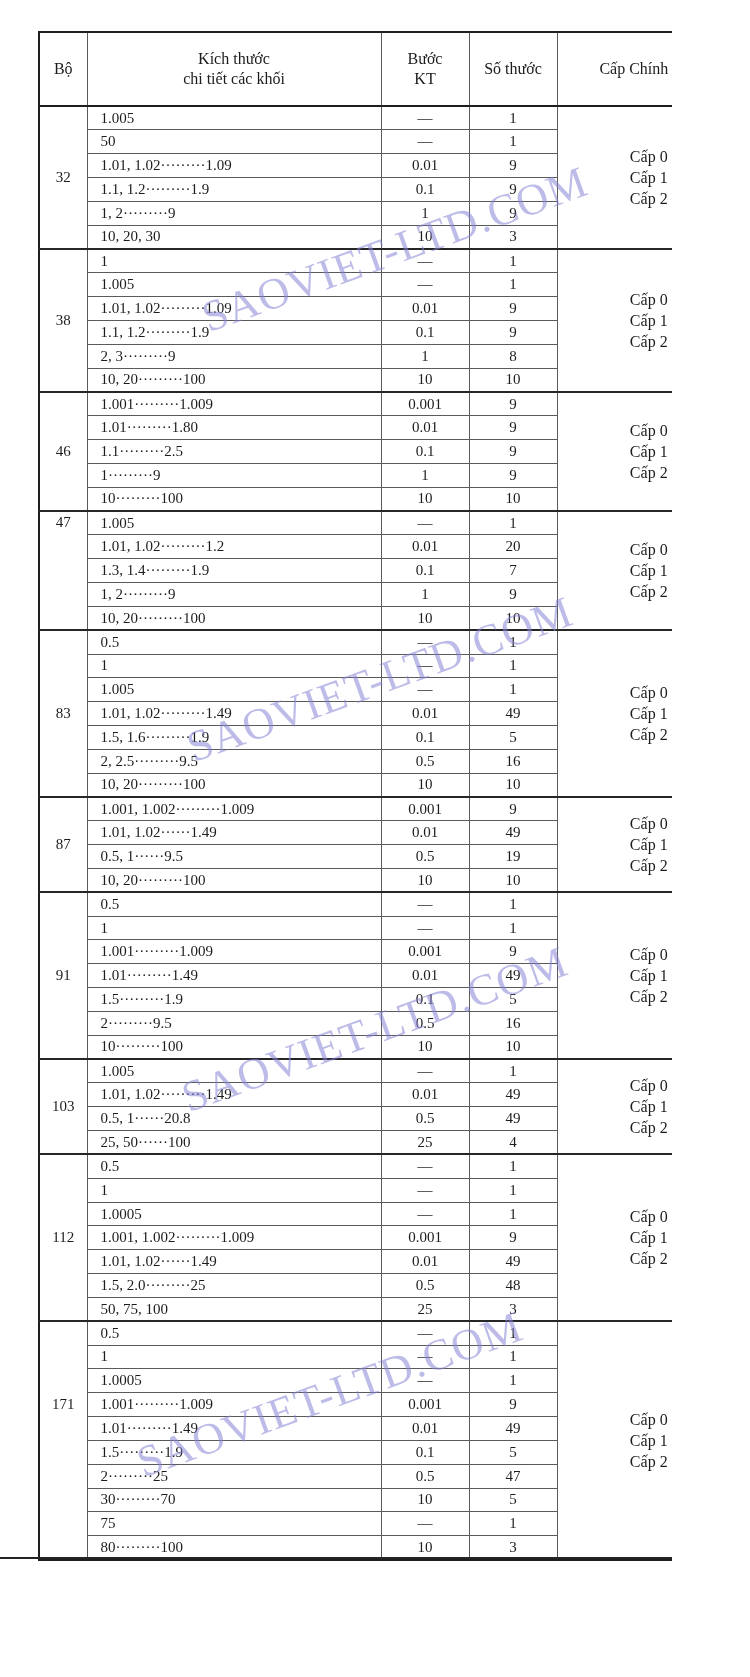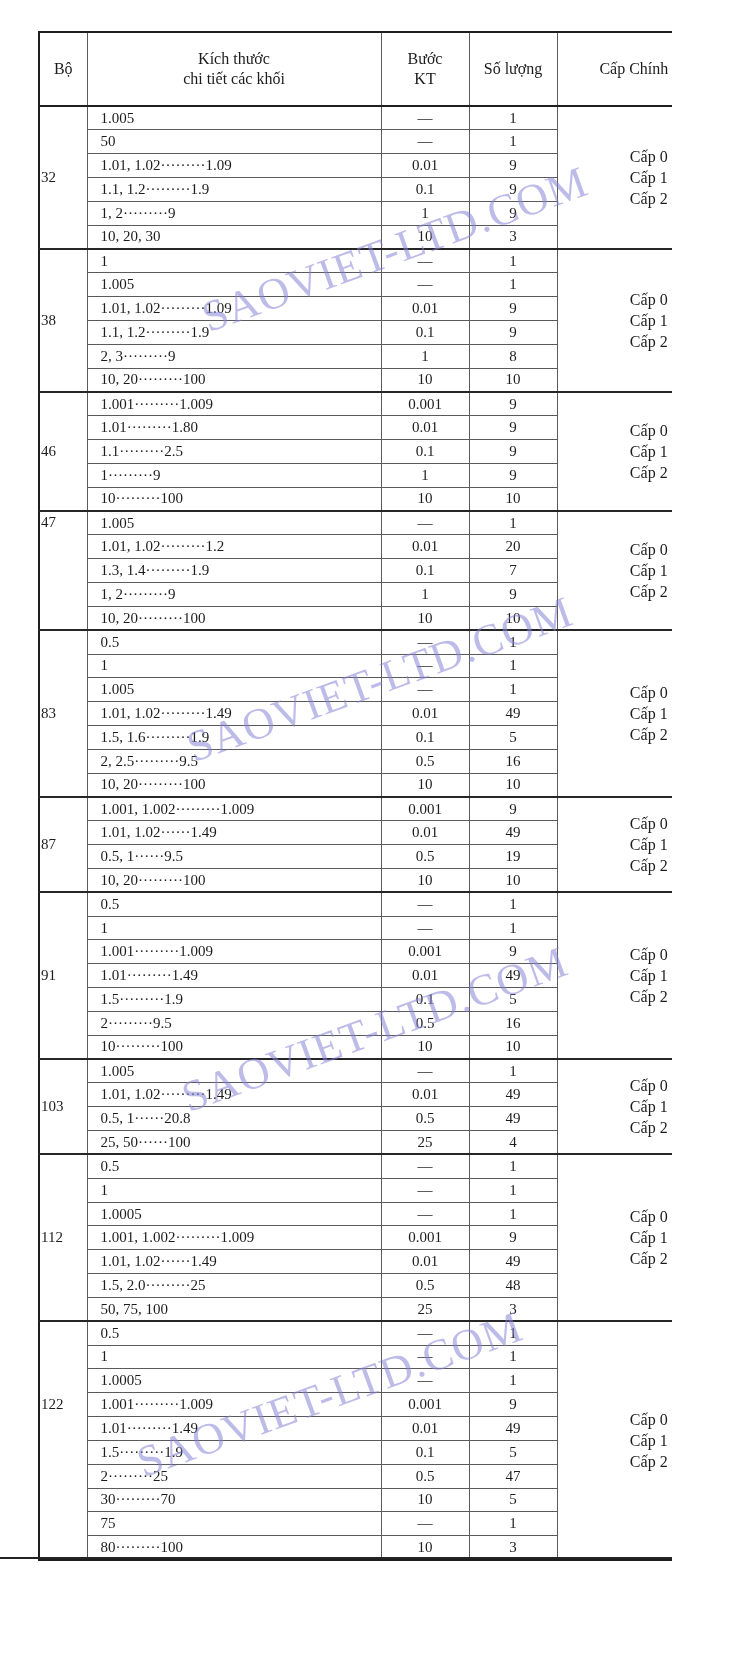"Số lượng" div { text: lượng -> thước }
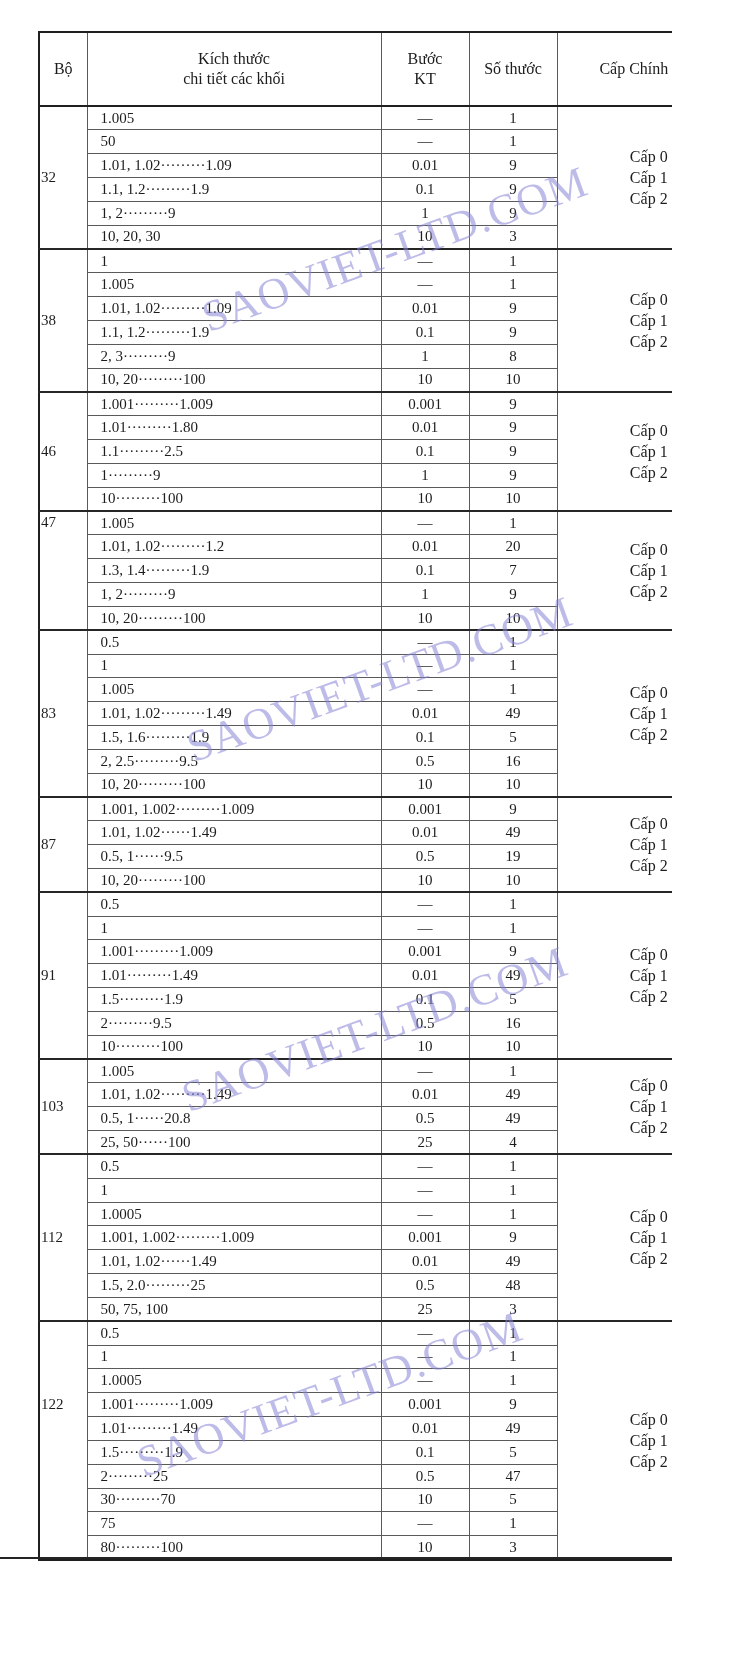"32" td.bo { text-align: none -> center }
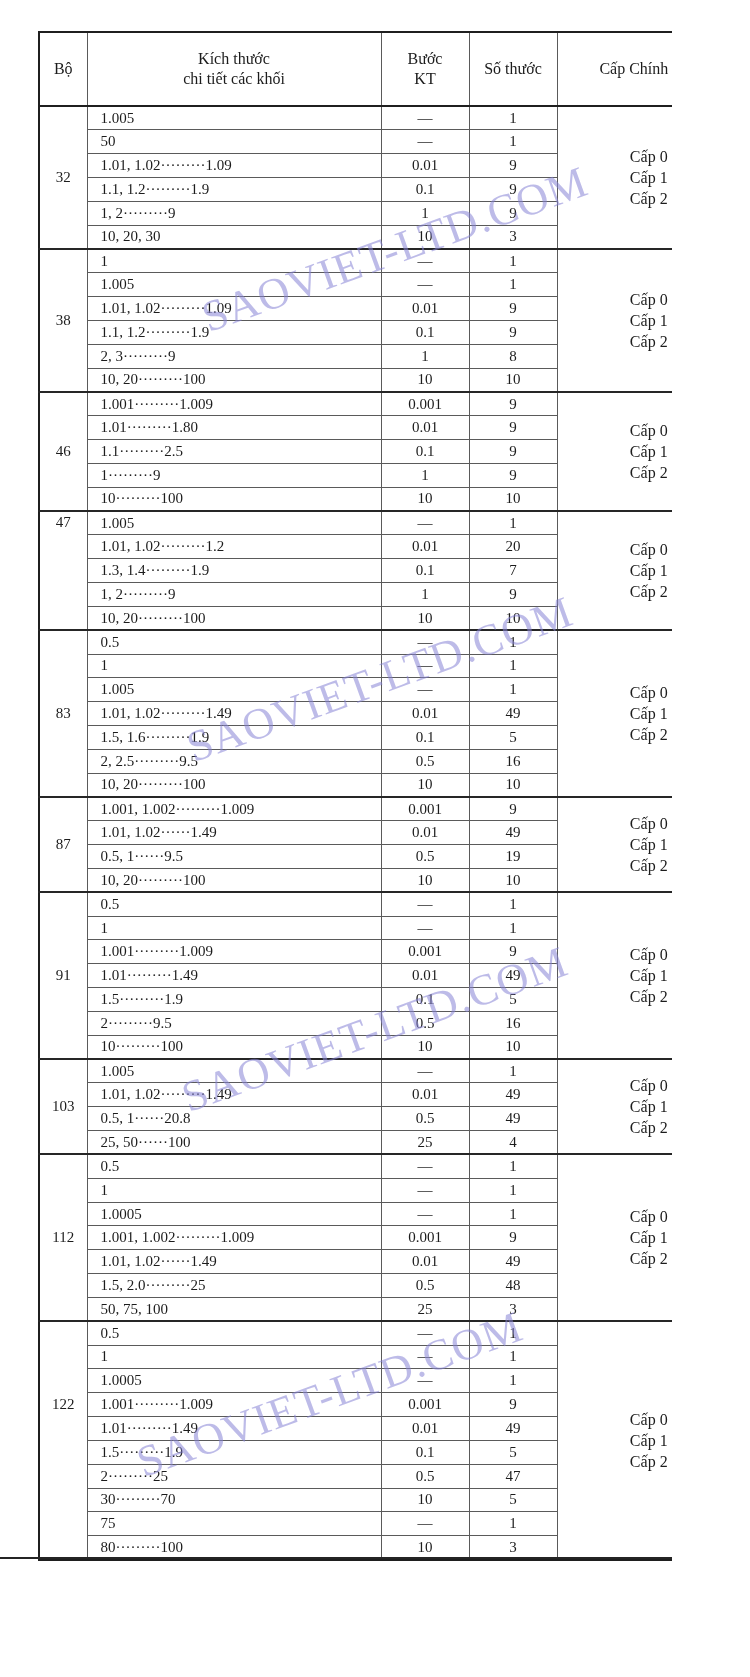"122" td.bo { text: 122 -> 171 }
